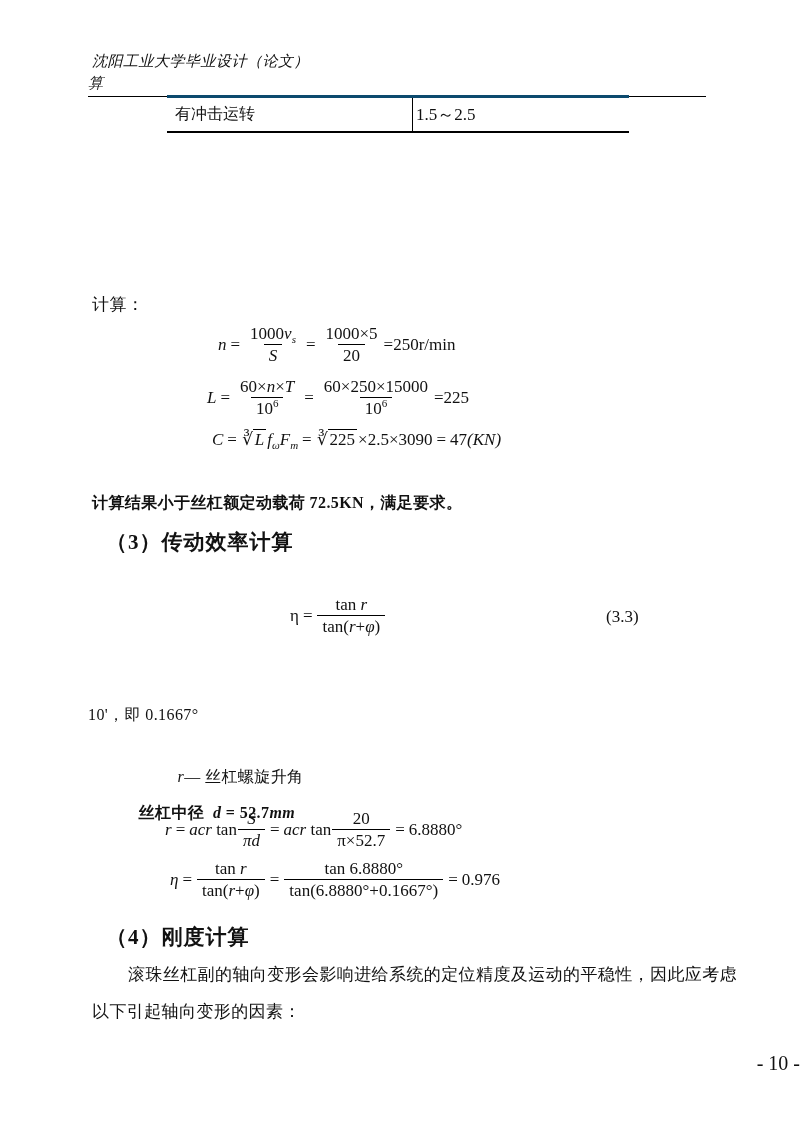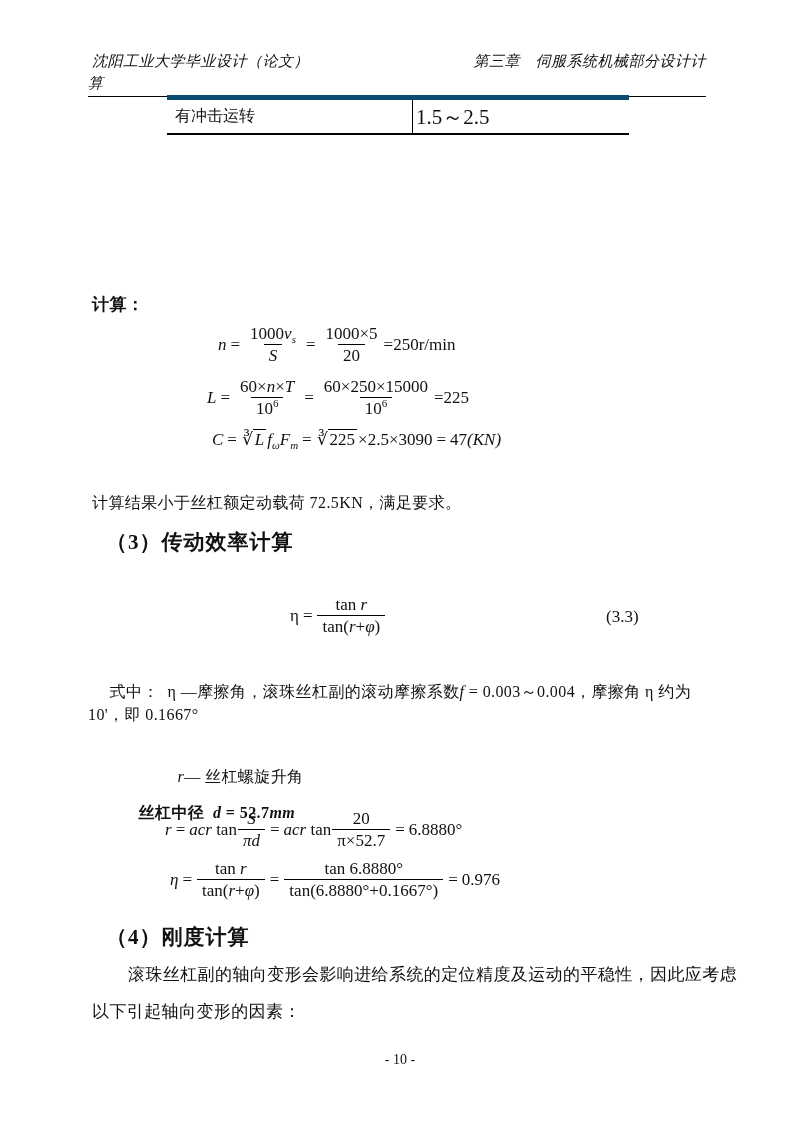"第三章 伺服系统机械部分设计计" div.hdr { html: <div>第三章 伺服系统机械部分设计计</div> -> none }
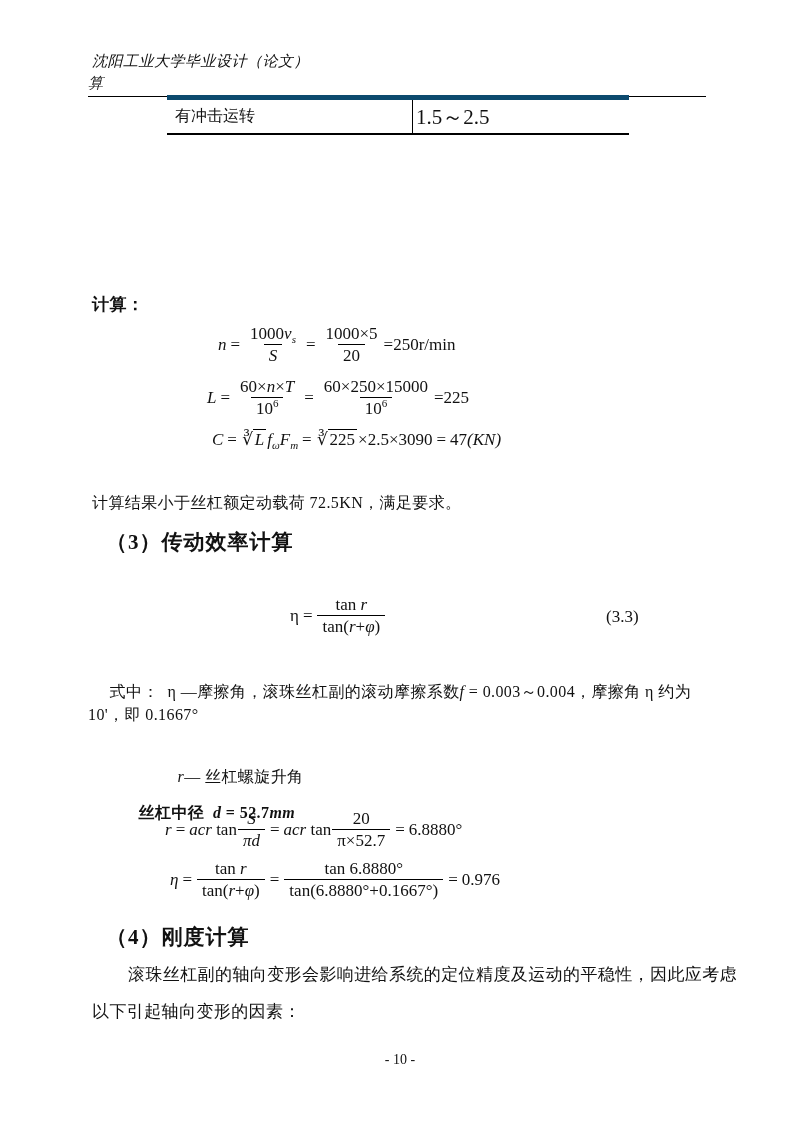"有冲击运转" .tbl { border-top: 5px solid #0c4a6e -> 3px solid #0c4a6e }
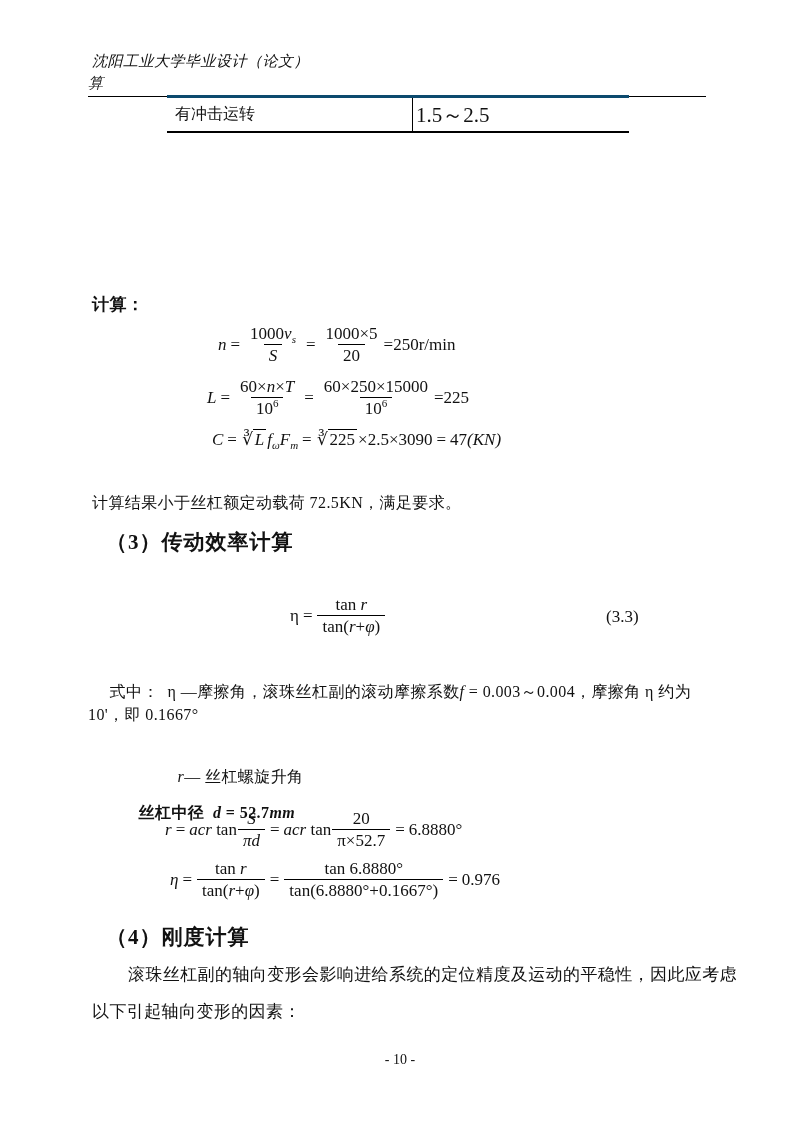"1.5～2.5" .tbl .c2 { font-size: 21px -> 17px }
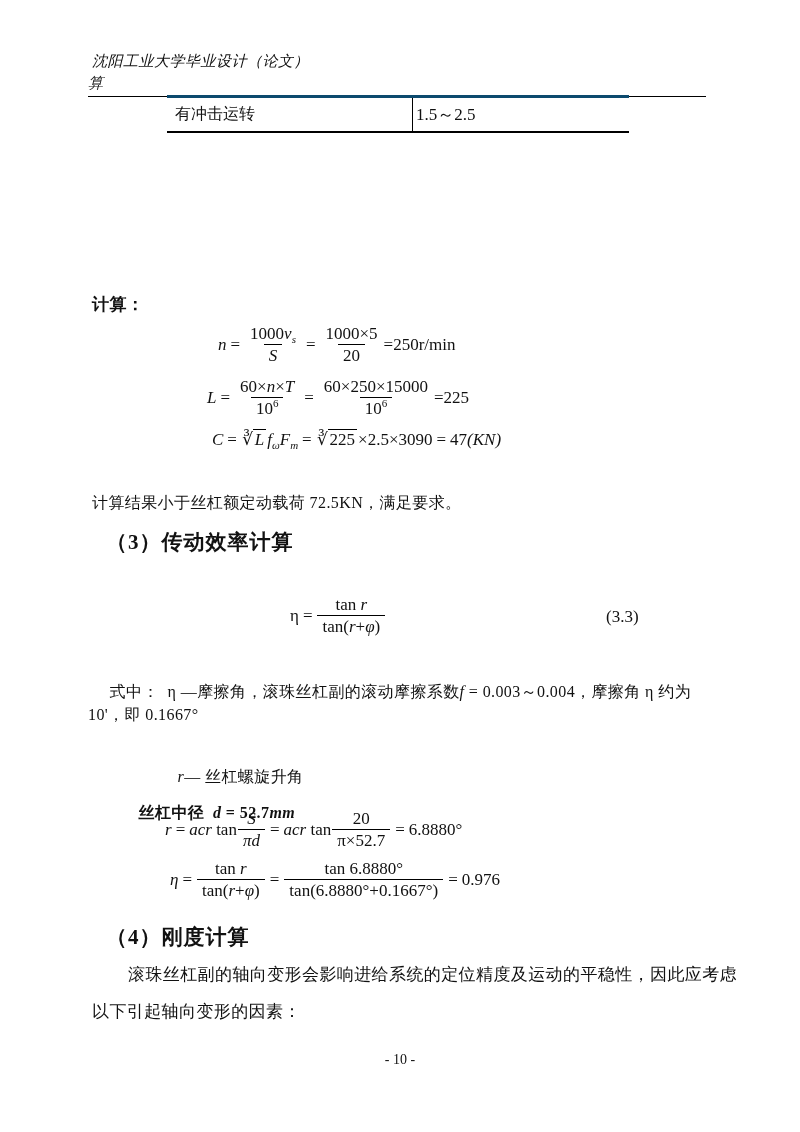"计算：" .b { font-weight: bold -> normal }
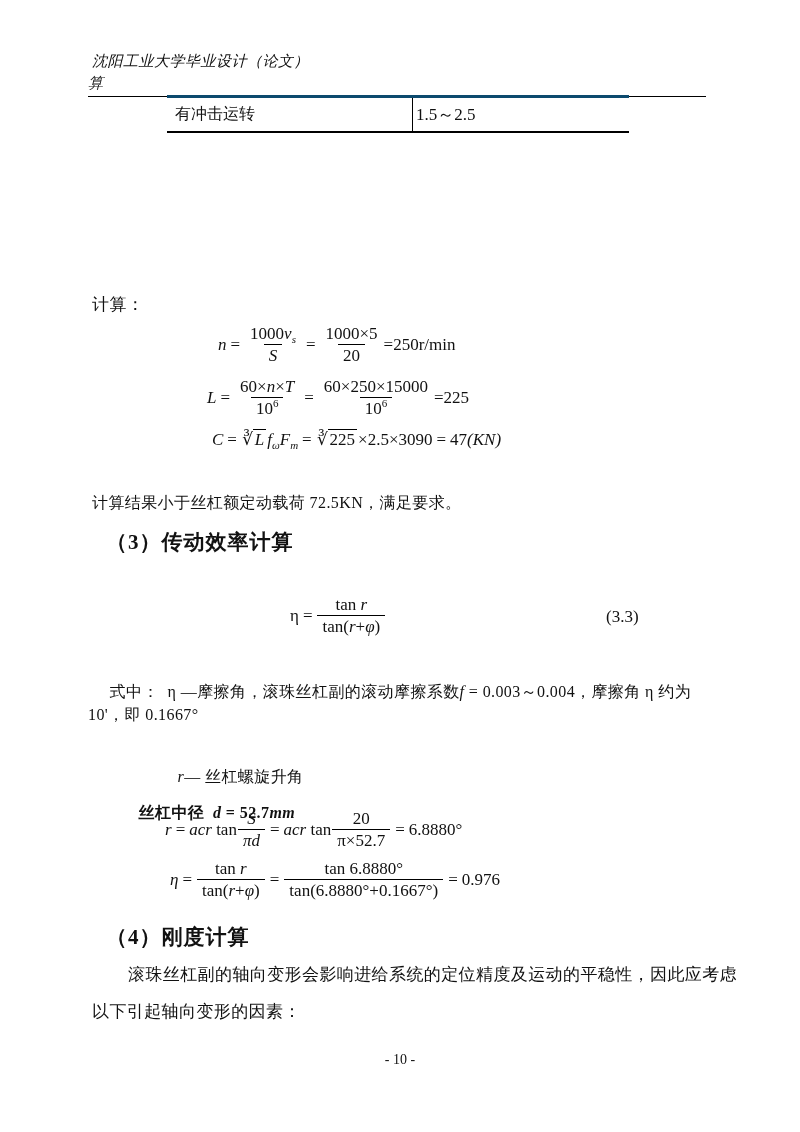"计算结果小于丝杠额定动载荷 72.5KN，满足要求。" div.t { font-weight: none -> bold }
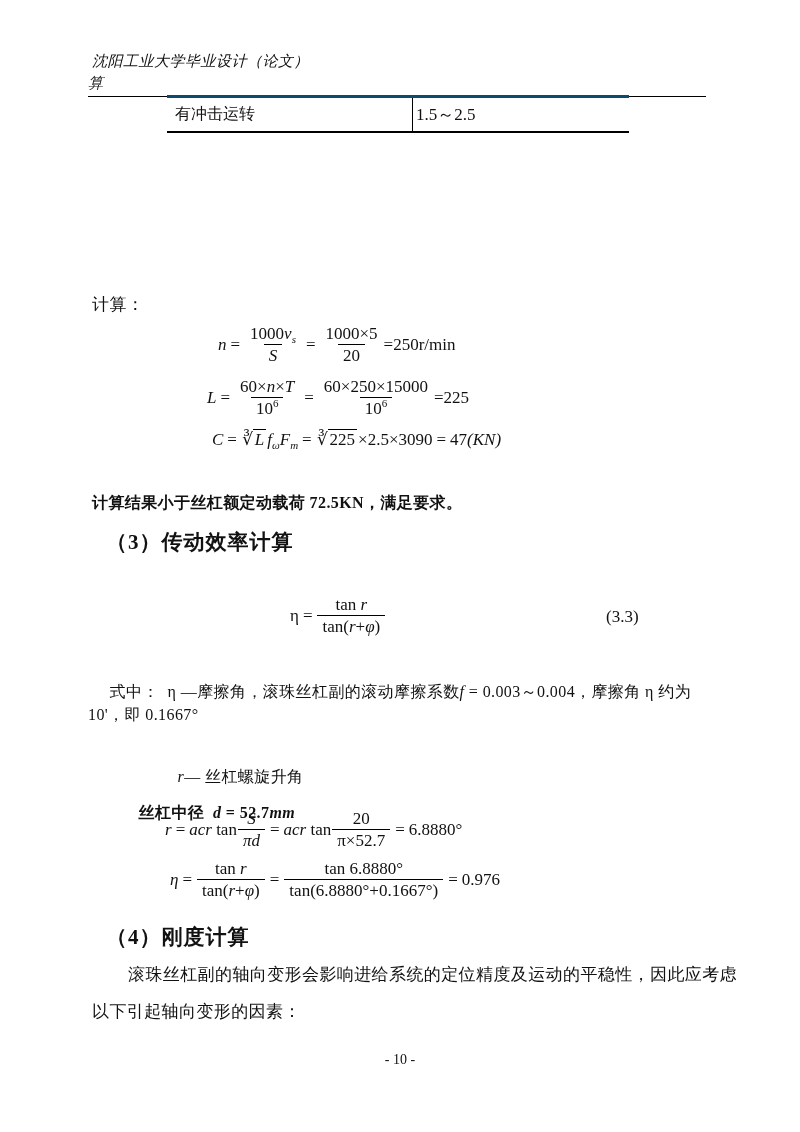"式中： η —摩擦角，滚珠丝杠副的滚动摩擦系数f =" div.t { html: <div> <span>式中： η —摩擦角，滚珠丝杠副的滚动摩擦系数</span><span>f</span><span> = 0.003～0.004，摩擦角 η 约为</span> </div> -> none }
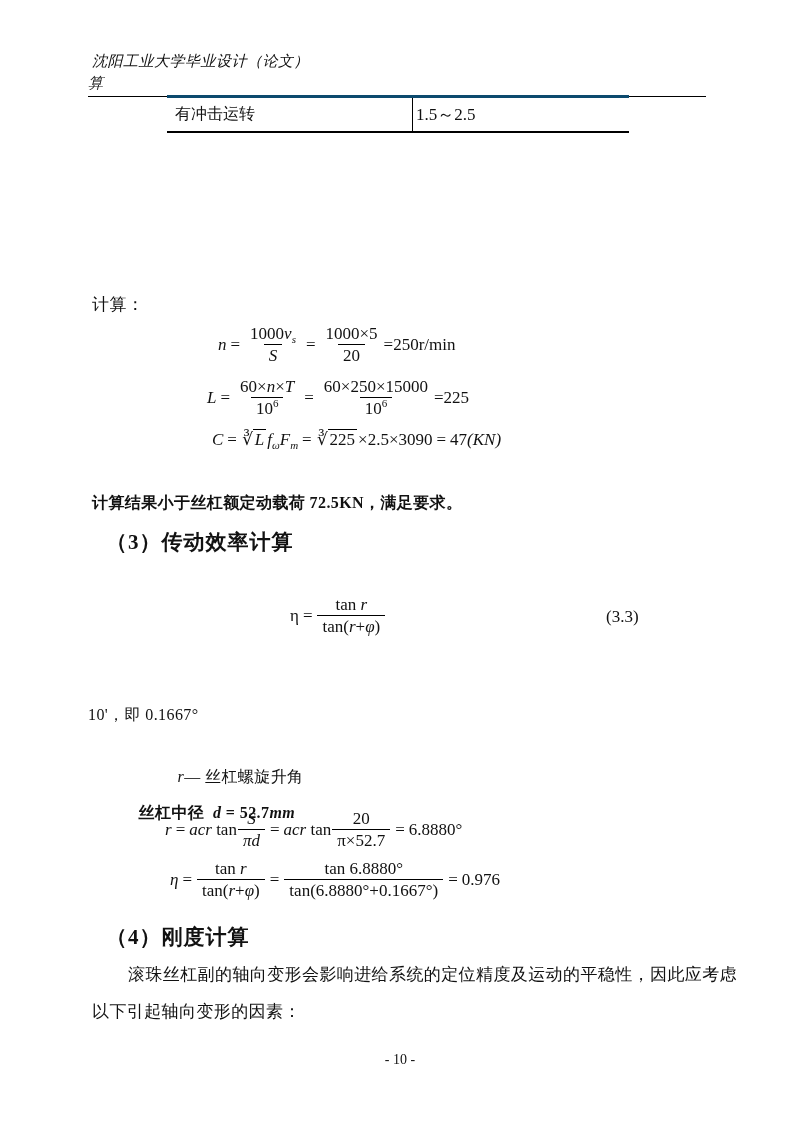"- 10 -" .footer { font-size: 14px -> 20px; text-align: center -> right }
